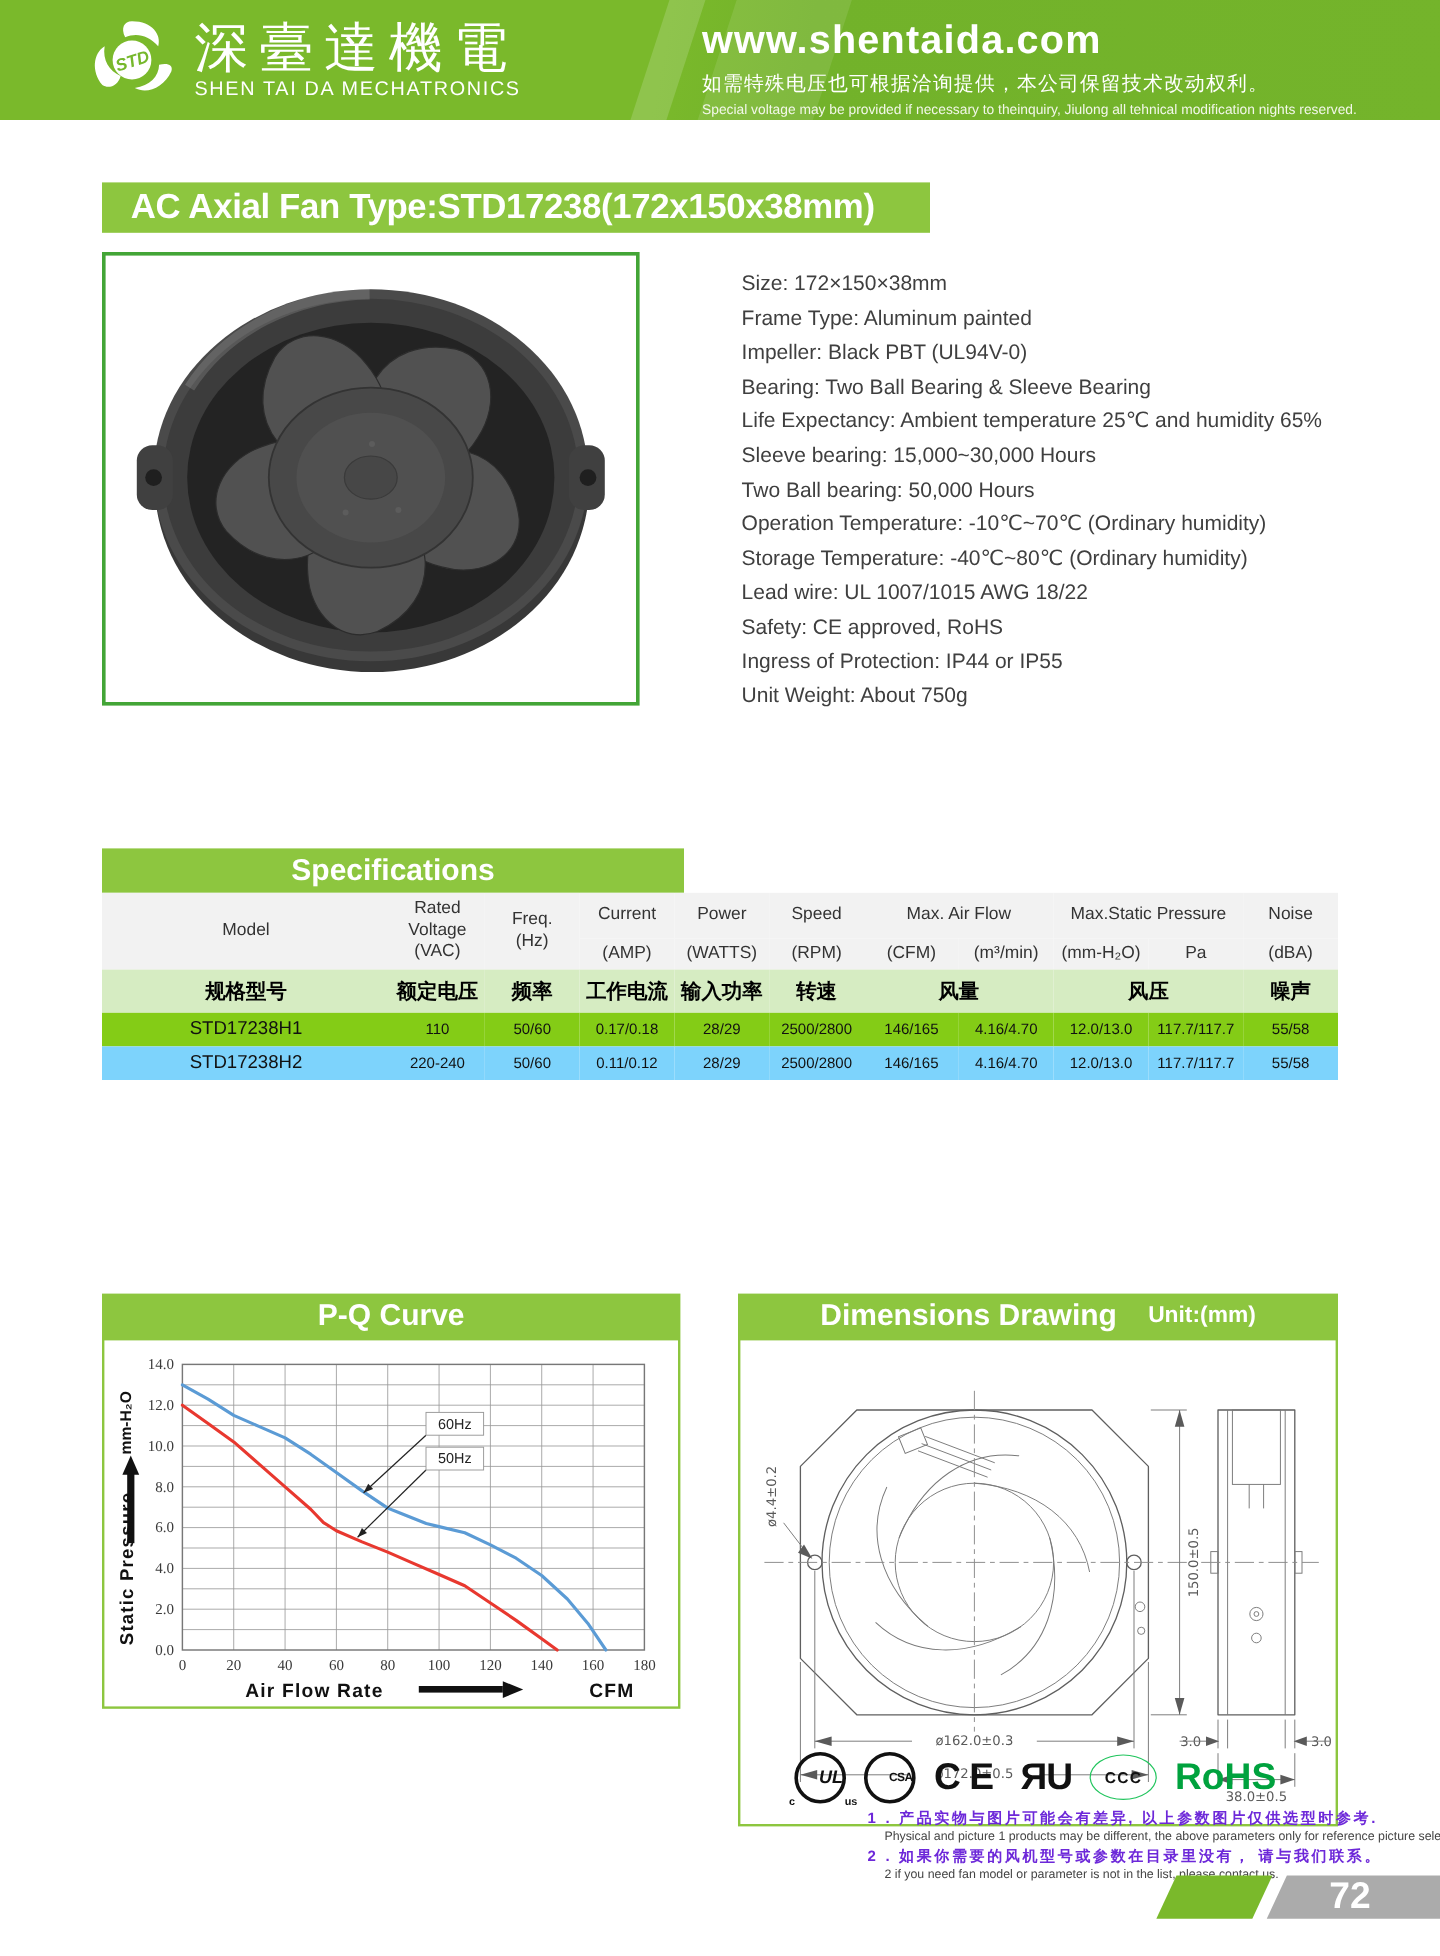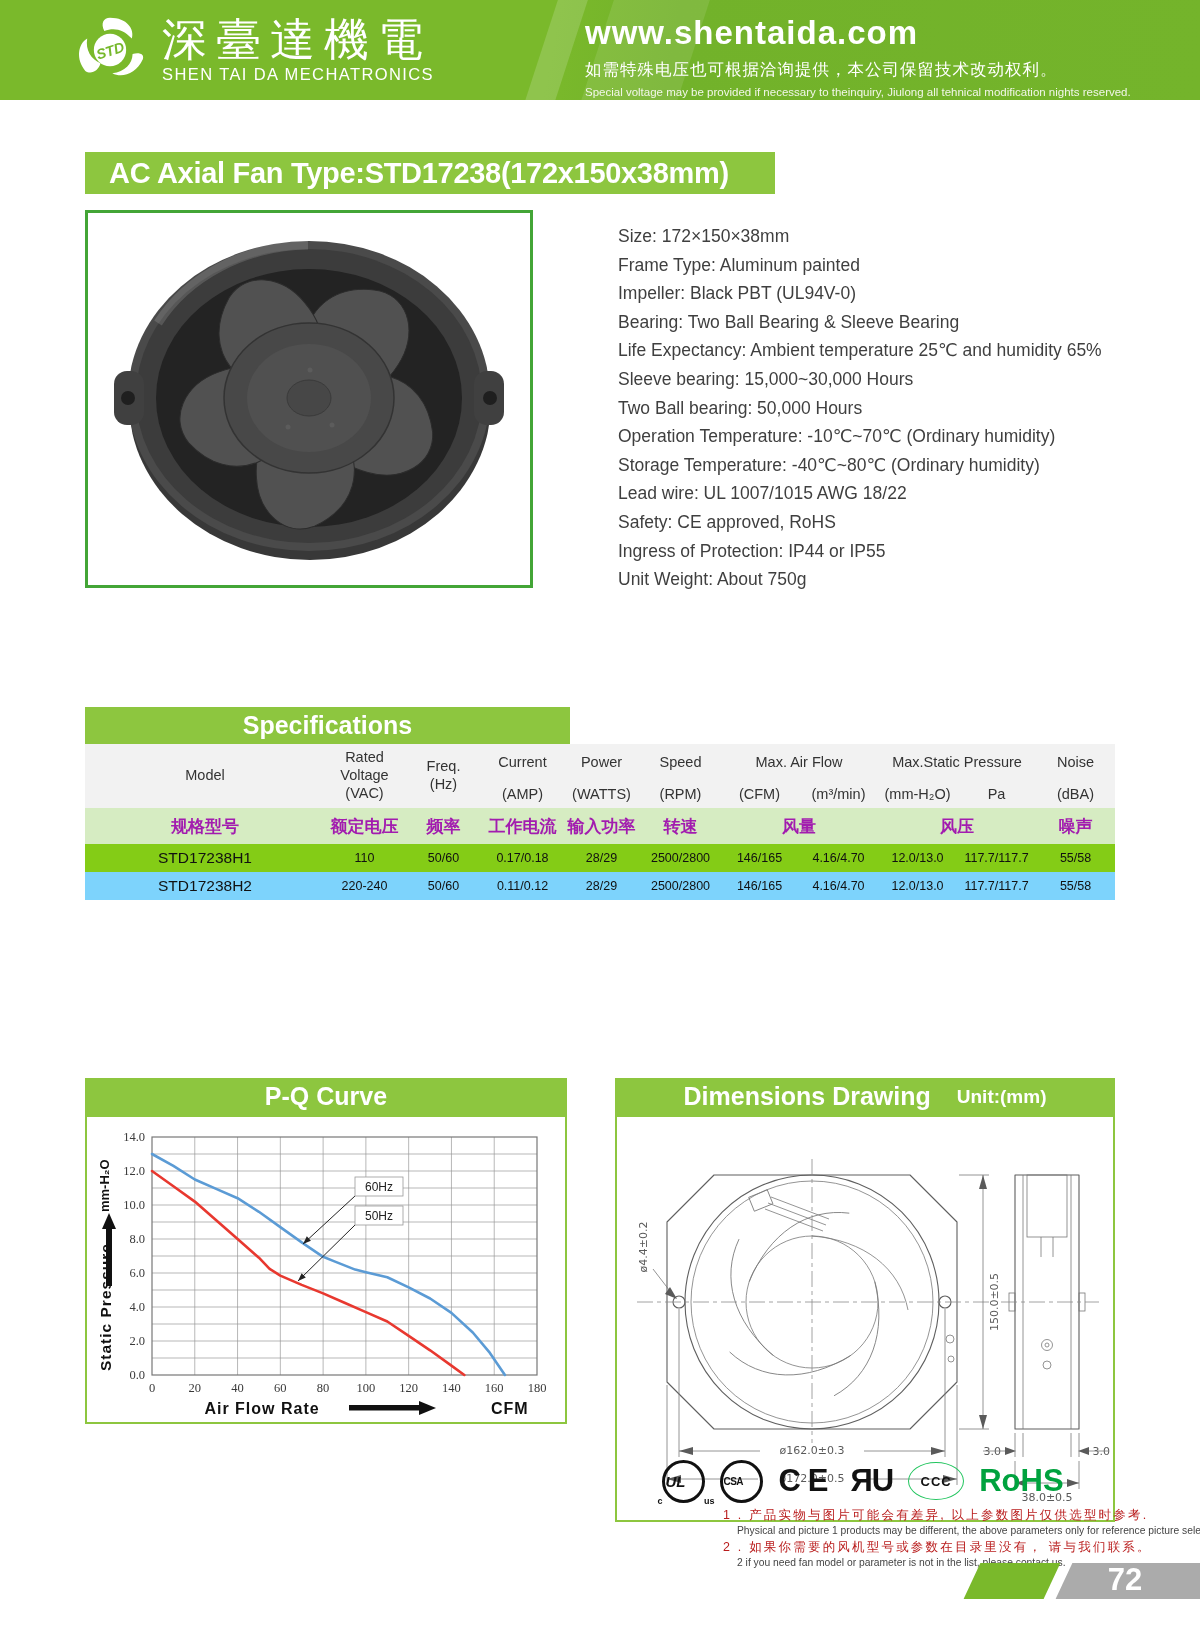"规格型号" .spec-table .cnrow td { color: #a21caf -> #000000 }
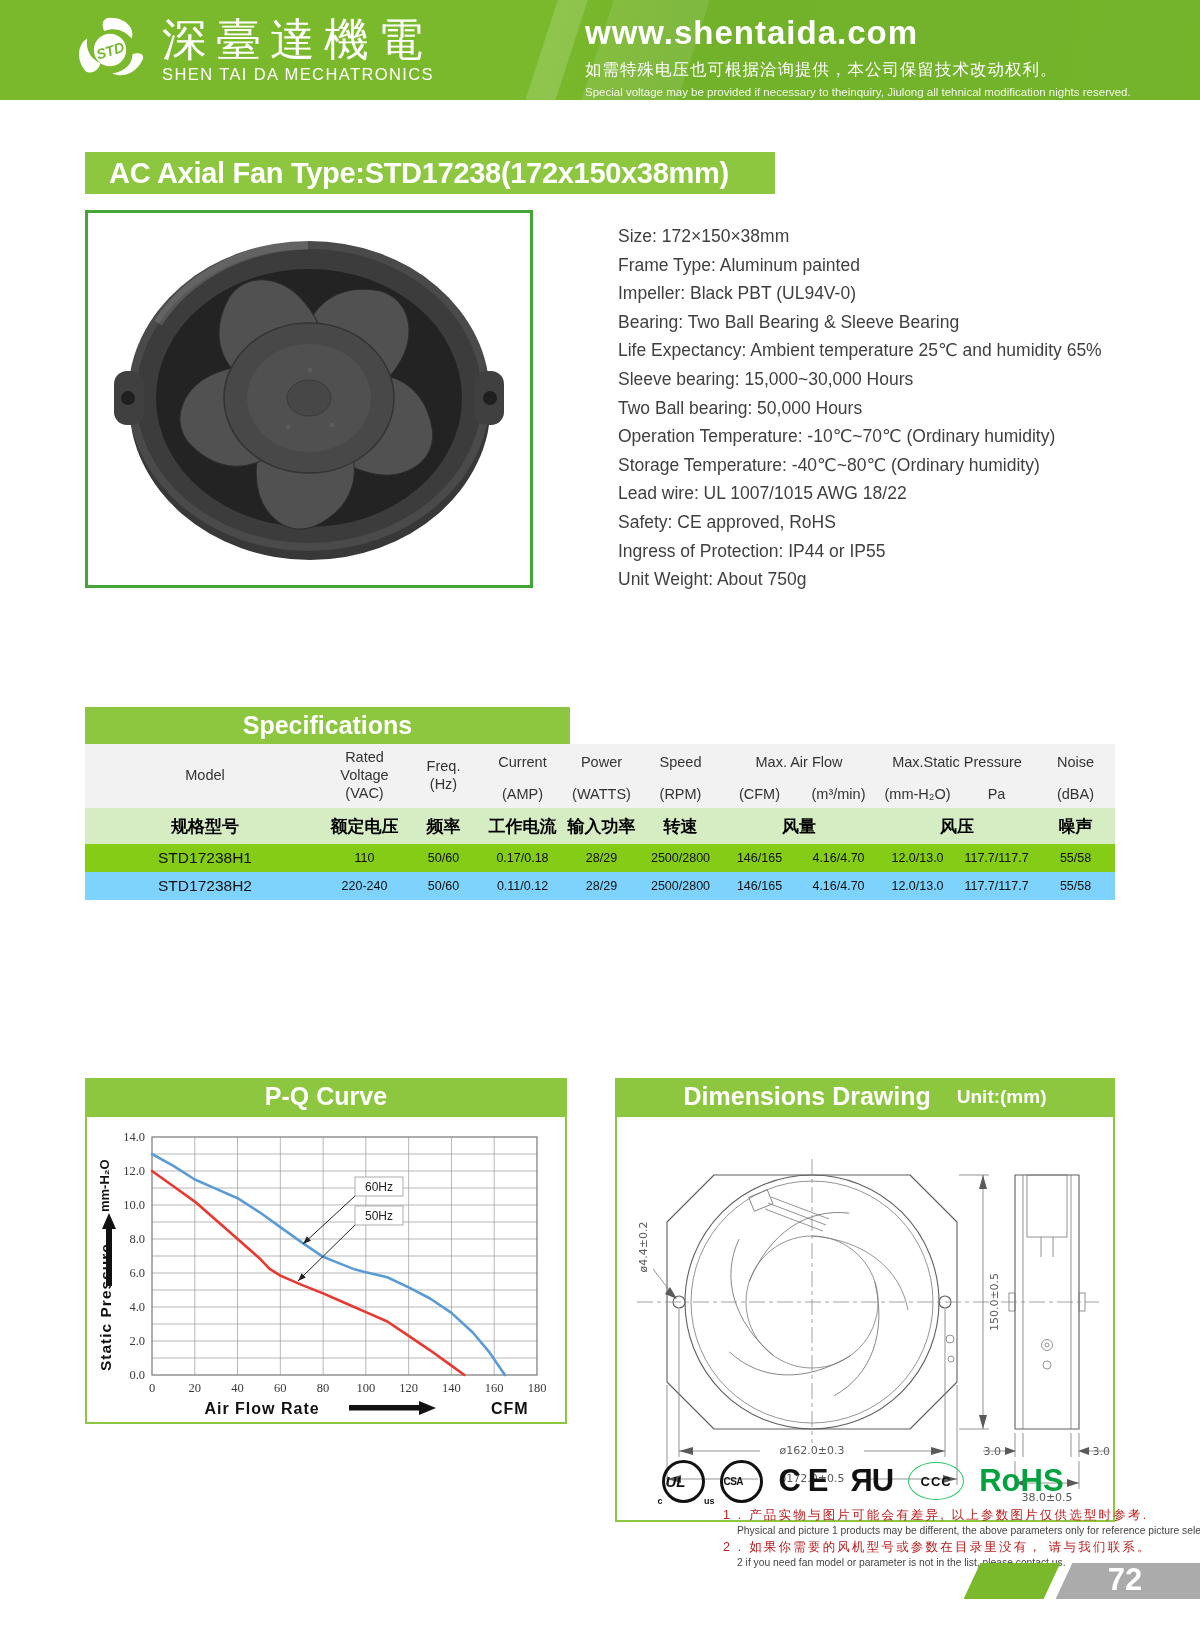"UL" .c-circle { justify-content: flex-start -> flex-end }
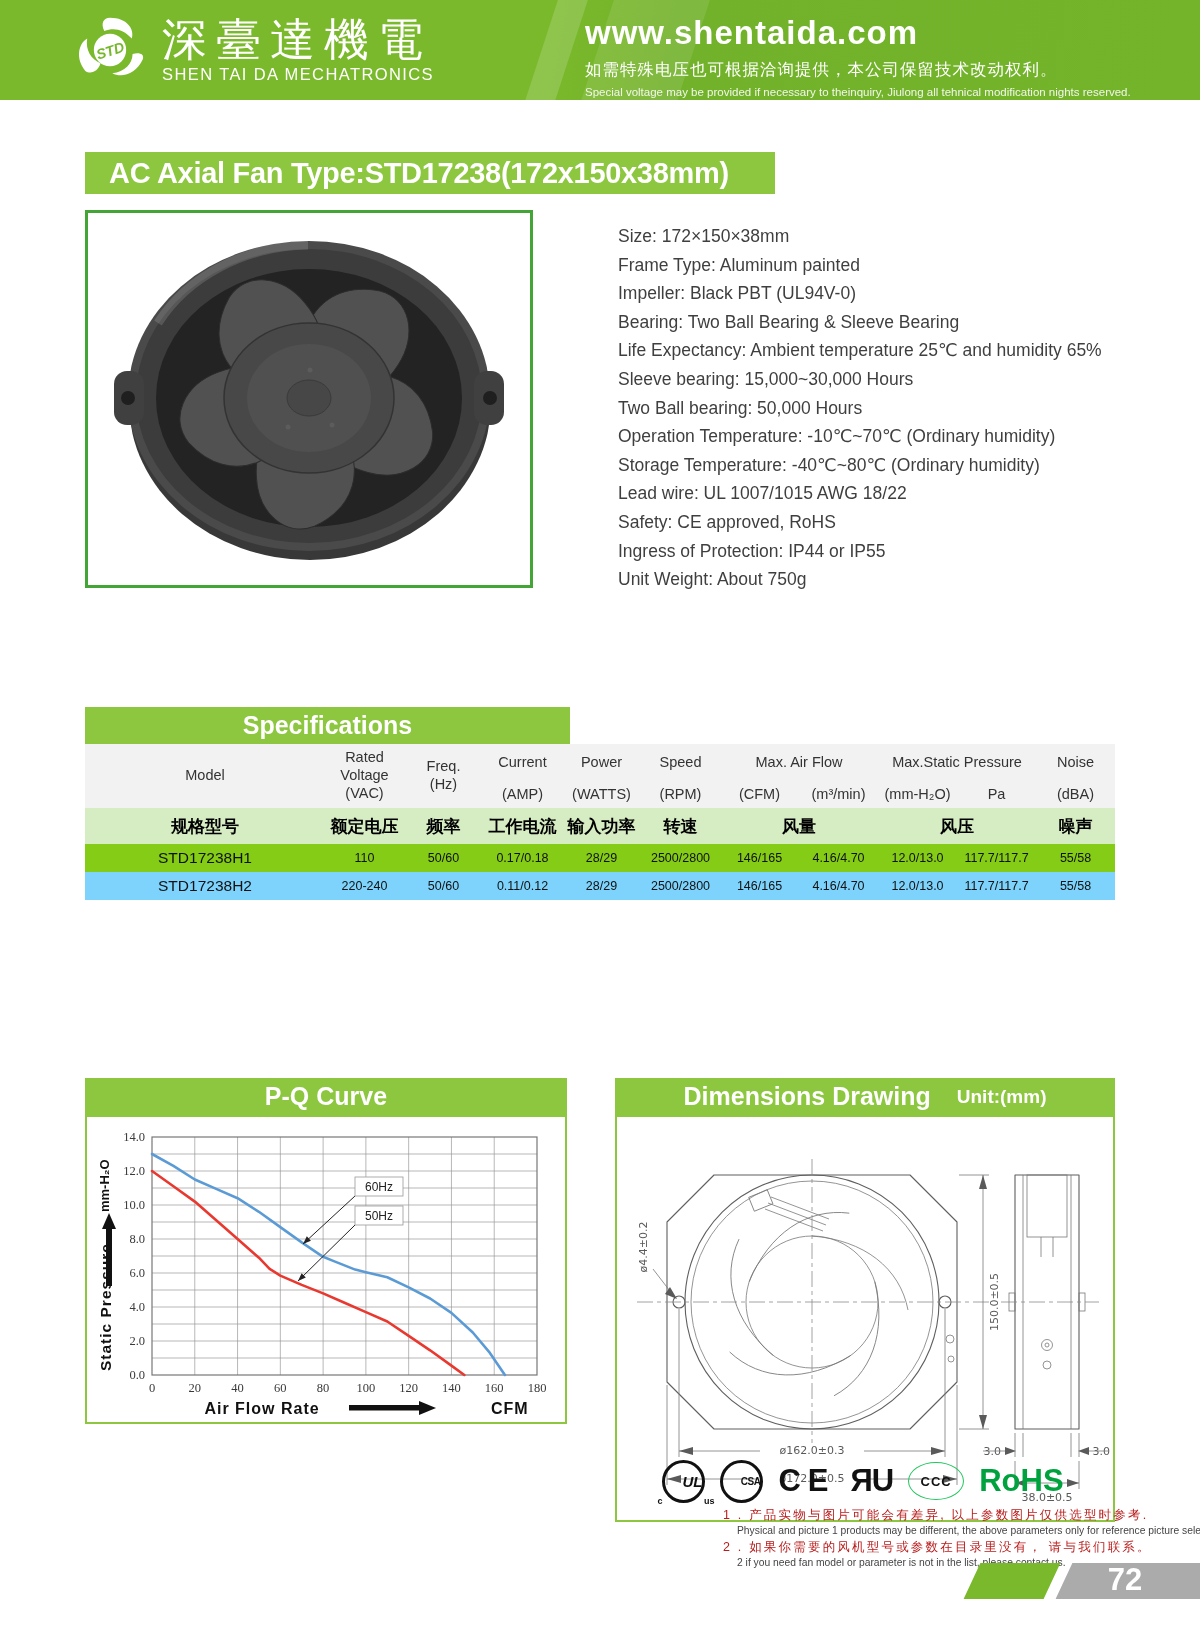"1 . 产品实物与图片可能会有差异, 以上参数图片仅供选型时参考." .notes .cn { color: #b91c1c -> #6d28d9; font-weight: normal -> bold }
